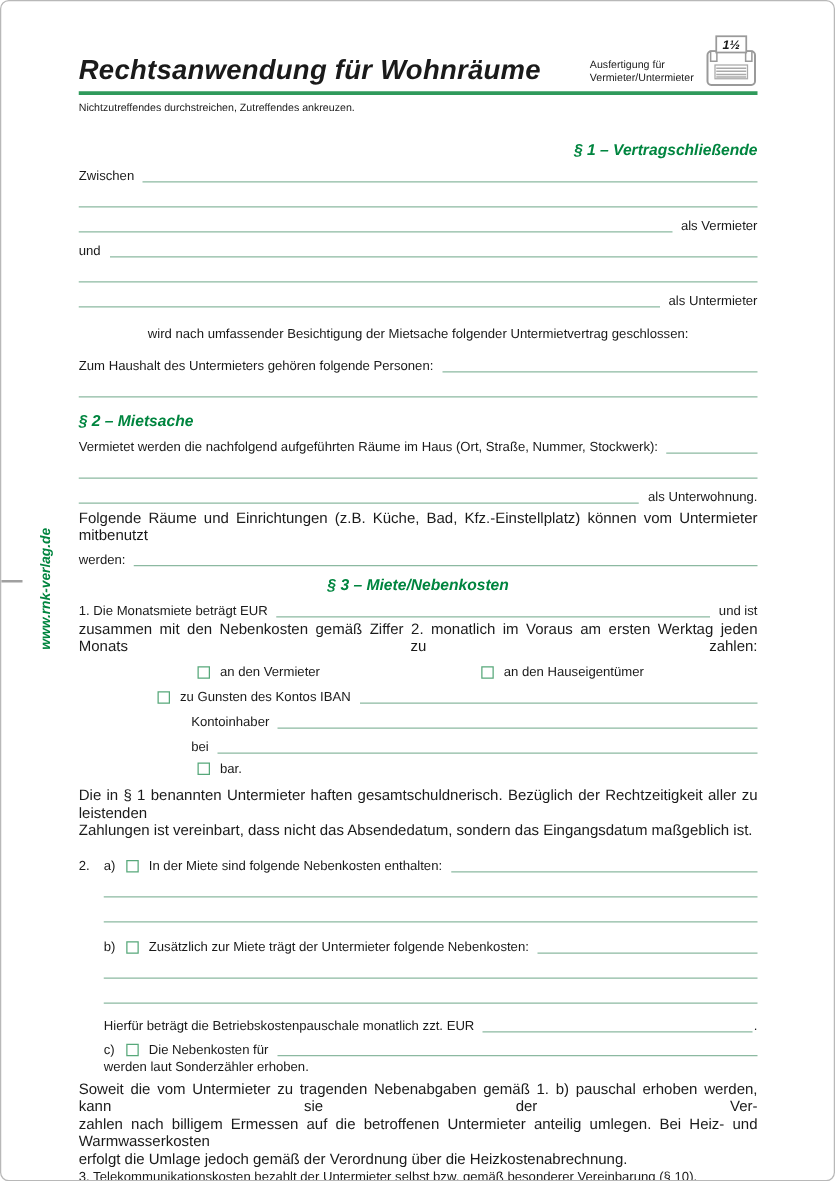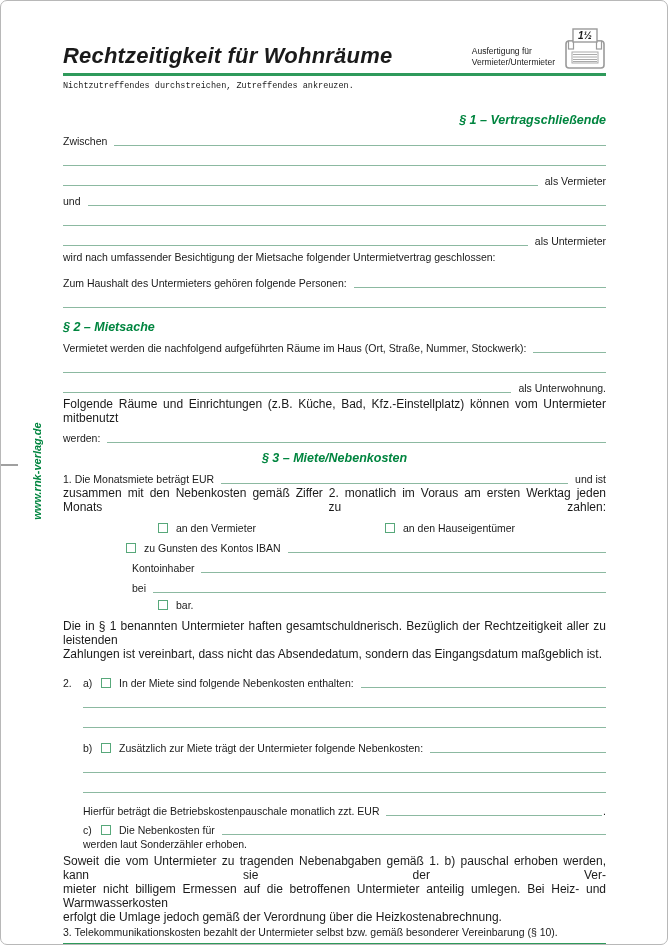"Rechtzeitigkeit für Wohnräume" div.doc-title { text: Rechtzeitigkeit -> Rechtsanwendung }
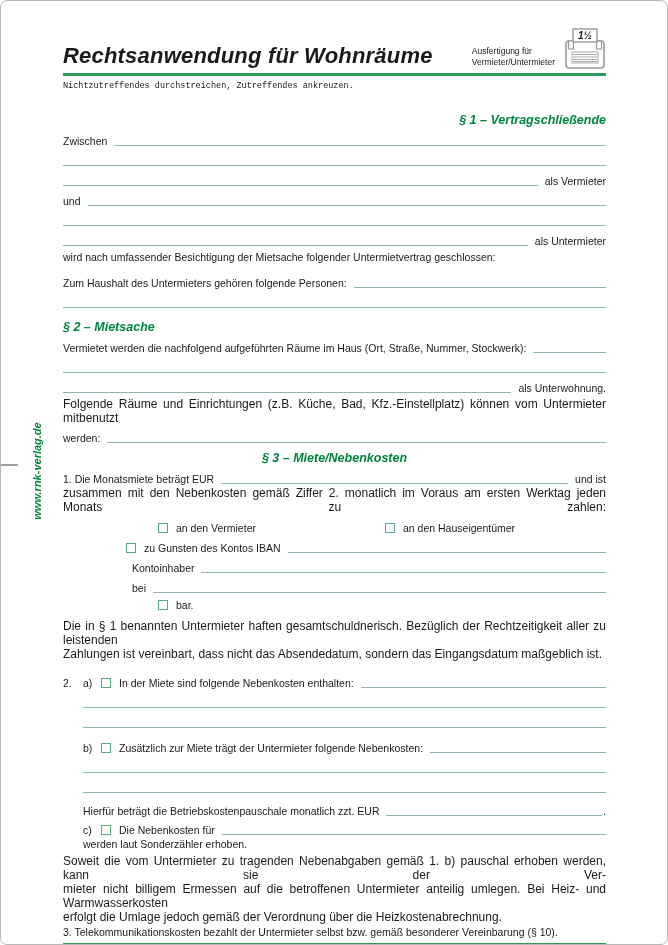"Nichtzutreffendes durchstreichen," .note { font-family: Liberation Mono, monospace -> none }
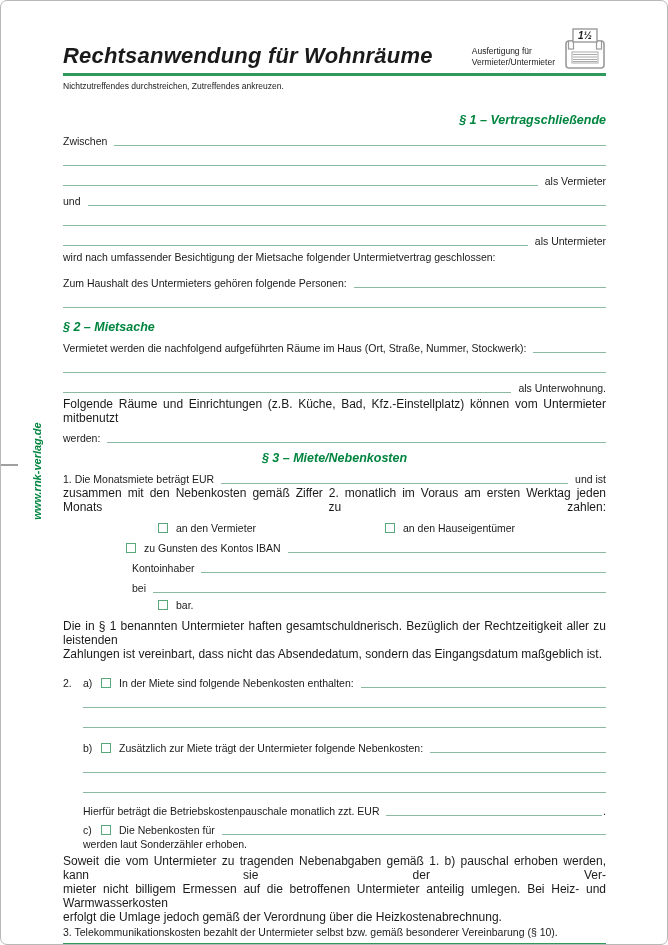"wird nach umfassender Besichtigung der" div.txt { margin-top: 2px -> 12px; text-align: none -> center }
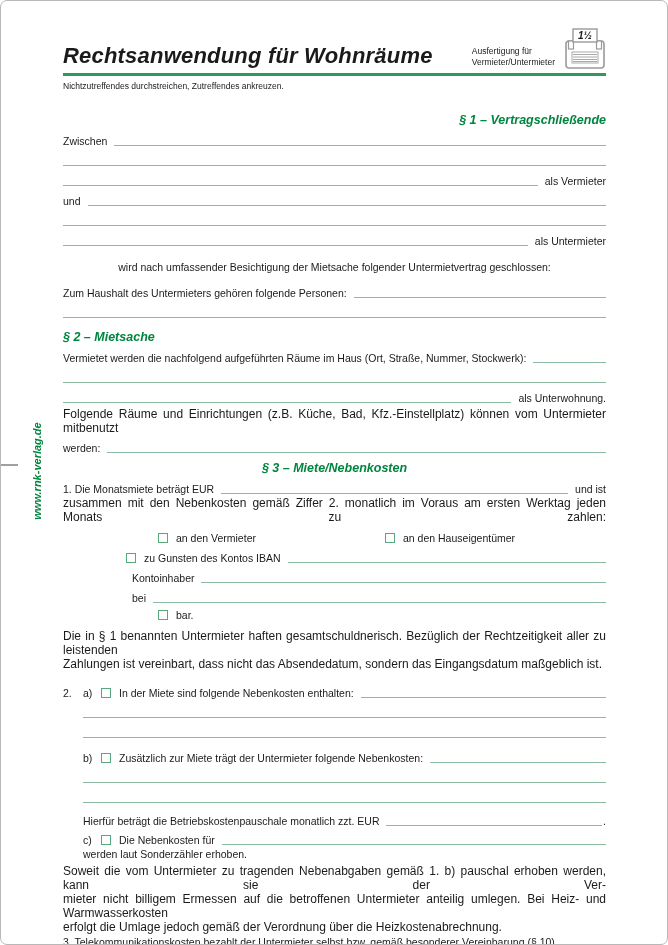"Kontoinhaber" .ind85 { margin-left: 69px -> 90px }
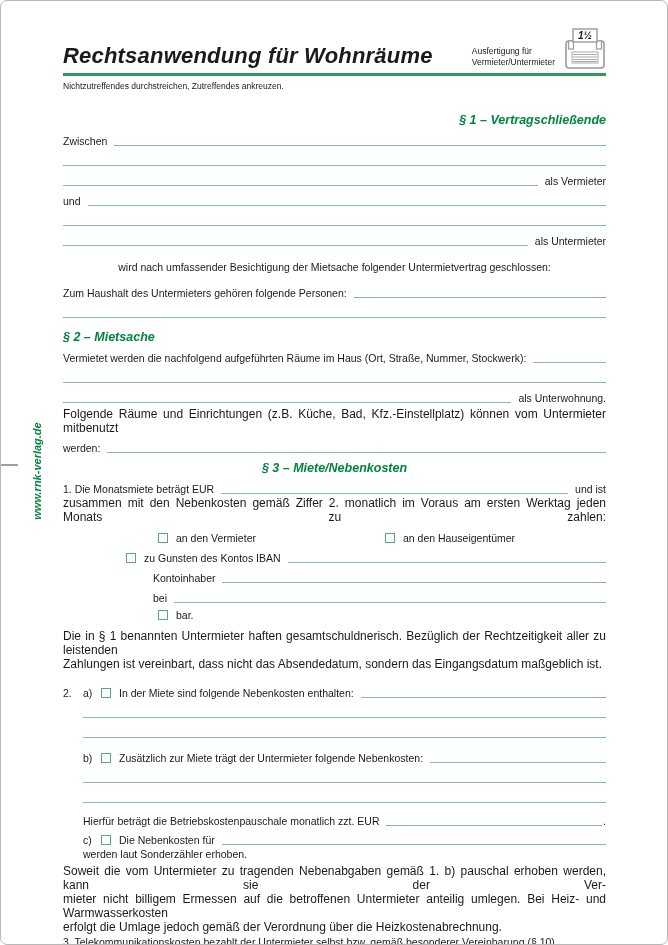"mieter nicht billigem Ermessen auf" div.para { text: mieter nicht -> zahlen nach }
